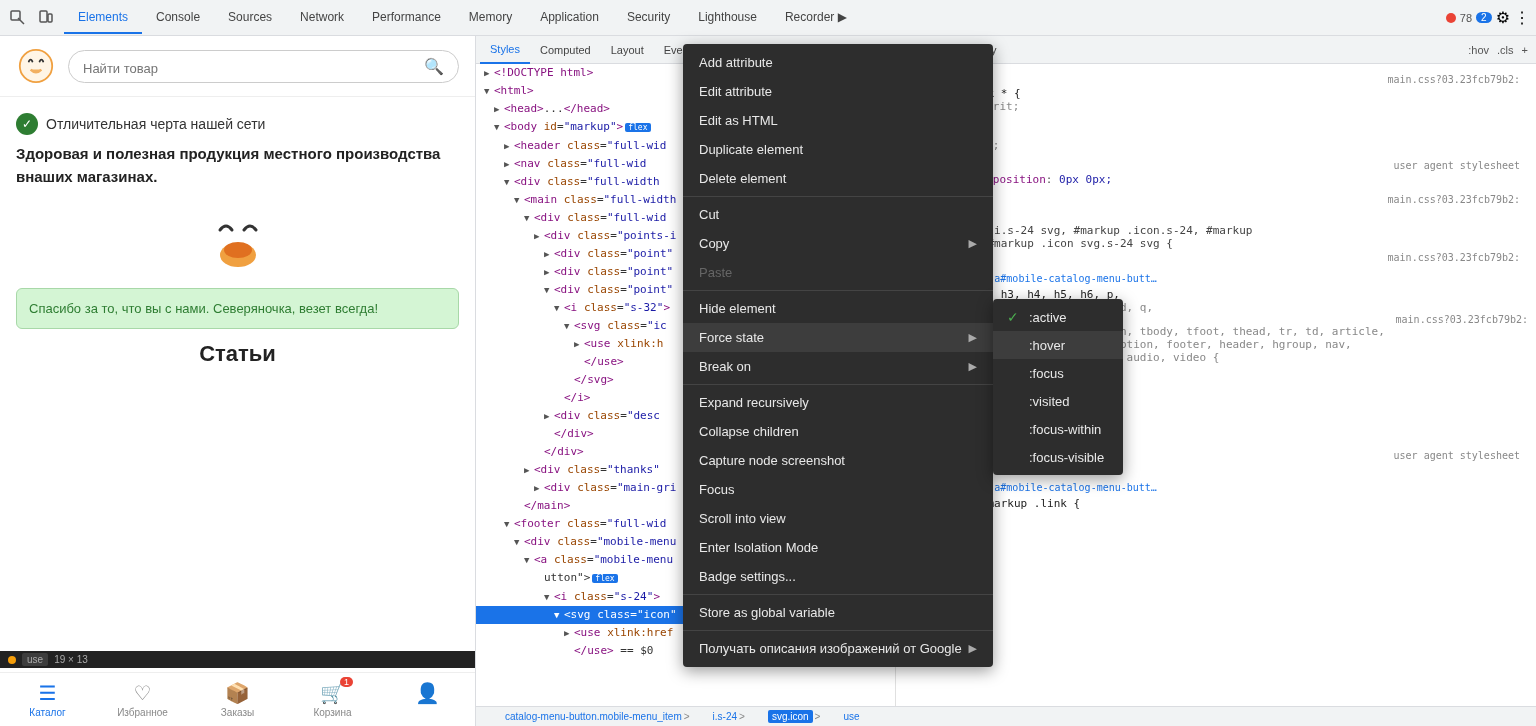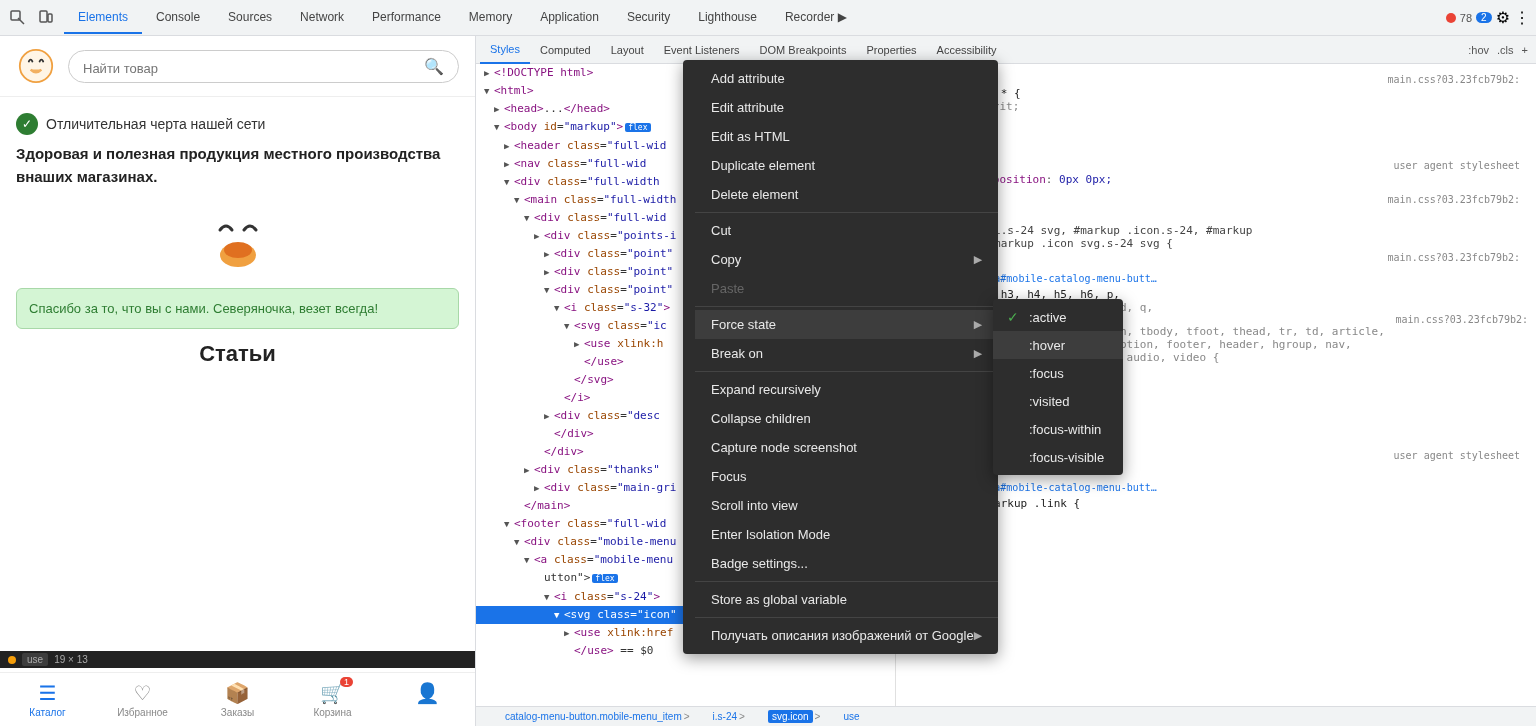"Add attribute" div.context-menu { padding-left: 12px -> none; top: 60px -> 44px }
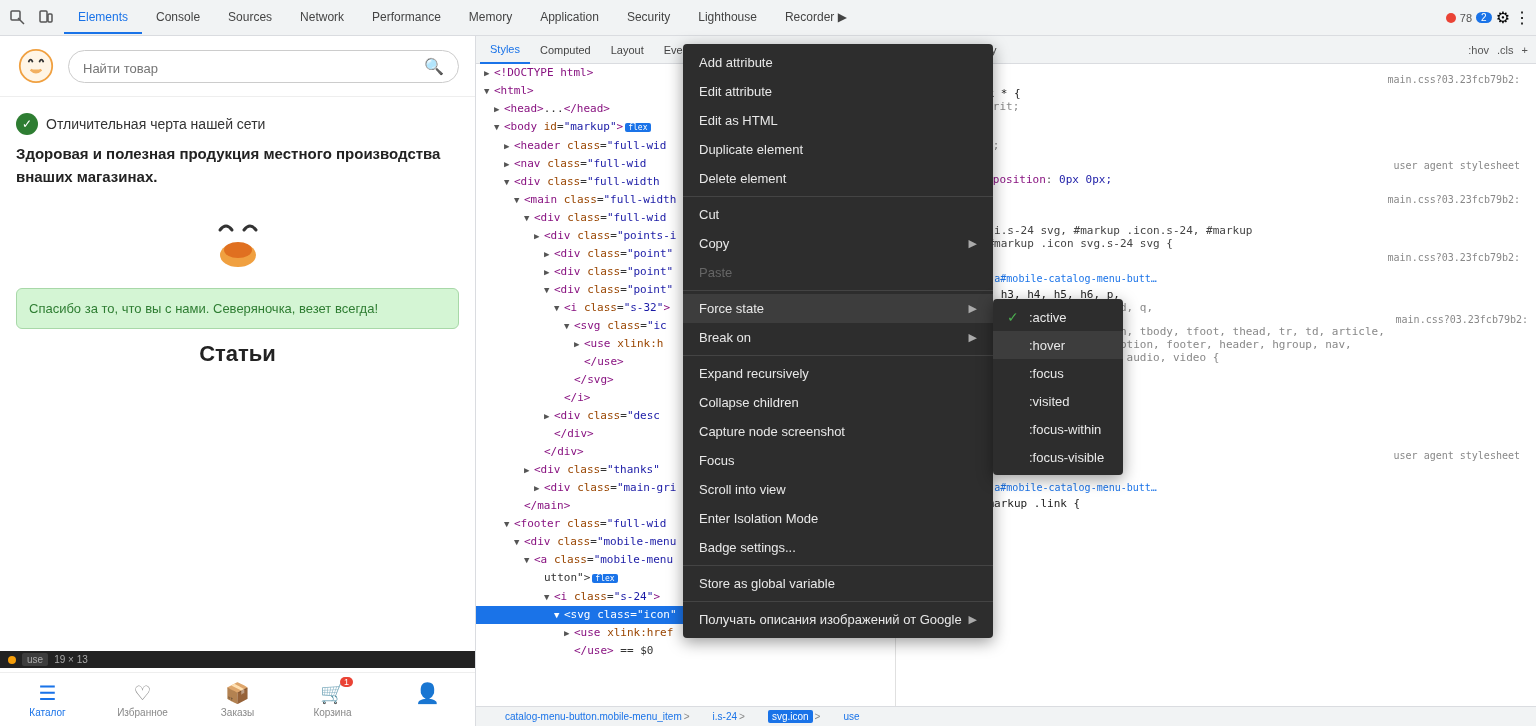"Hide element" div.menu-item { html: none -> <div> <span>Hide element</span> </div> }
